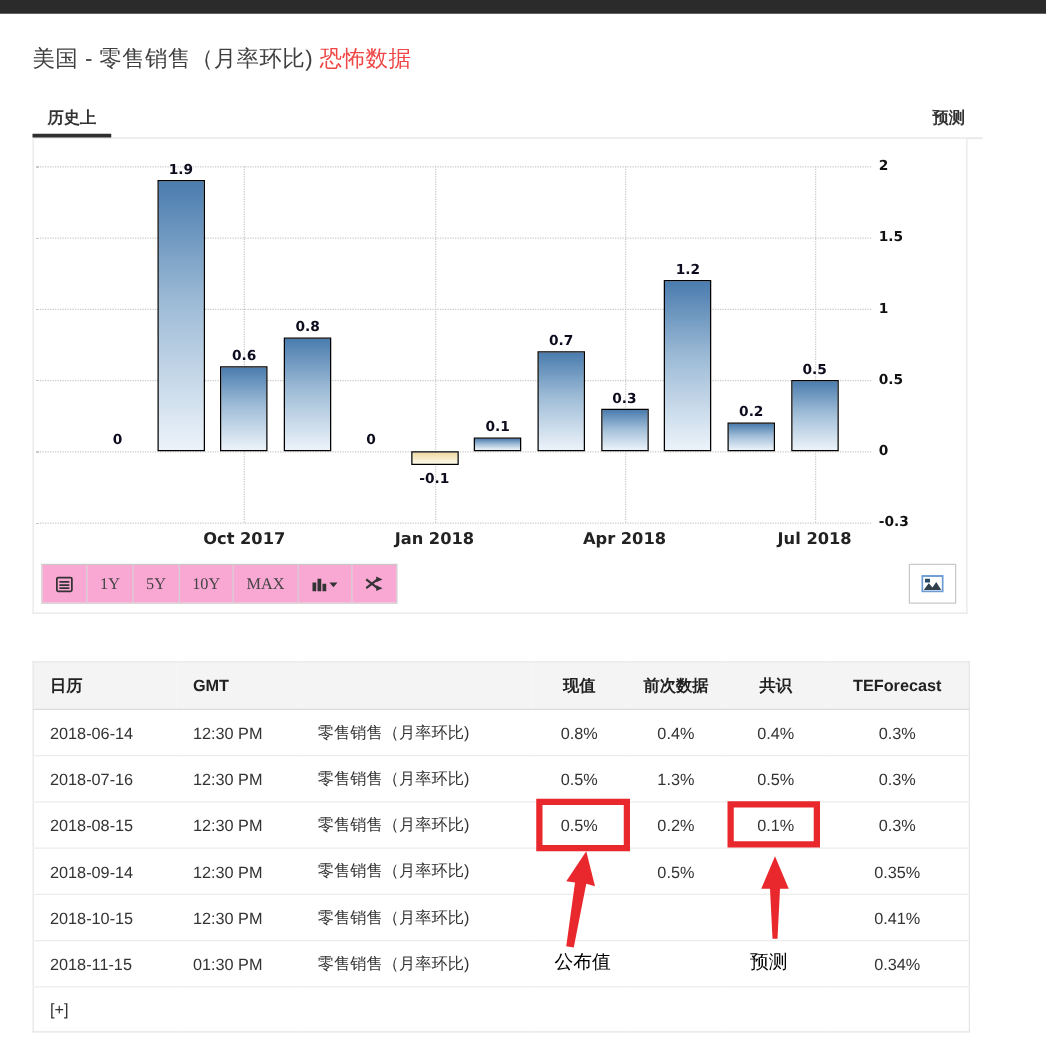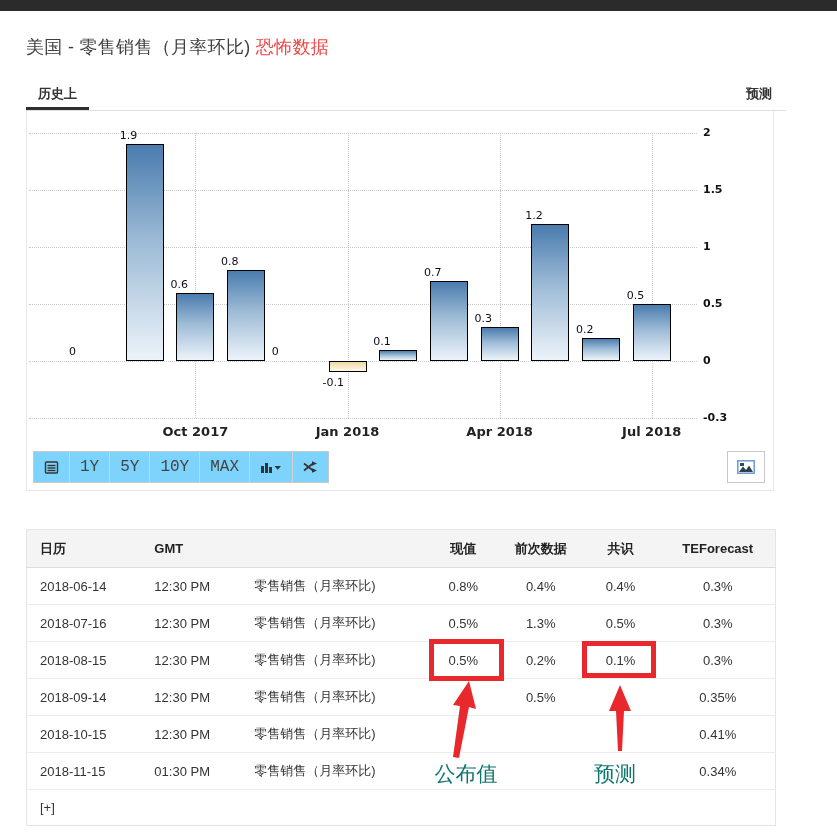"1.9" .bar-label { font-weight: normal -> bold; text-align: left -> center }
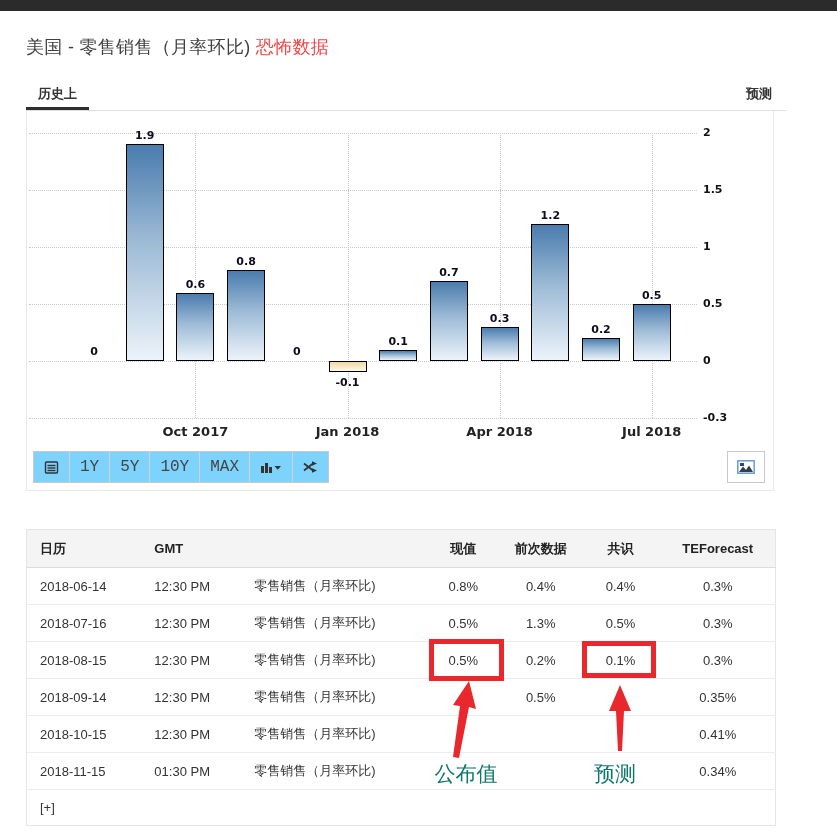"1Y" .tb-btn { background: #7dd3fc -> #f9a8d4; font-family: Liberation Mono, monospace -> Liberation Serif, serif; font-size: 16px -> 13px }
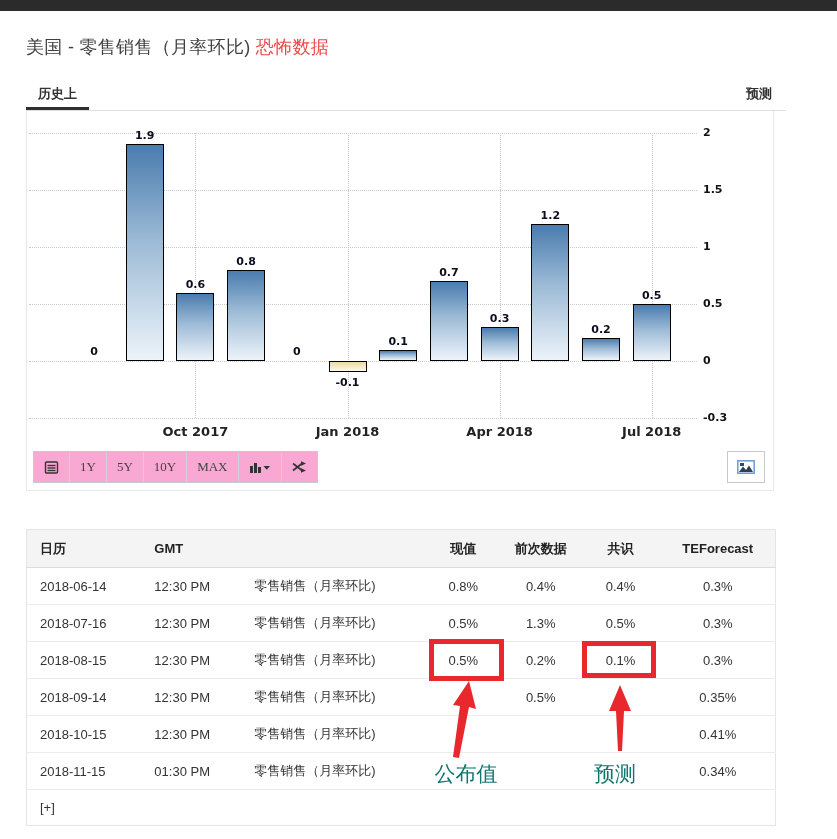"公布值" .overlay-text { color: #0f766e -> #000000; font-size: 21px -> 15px }
